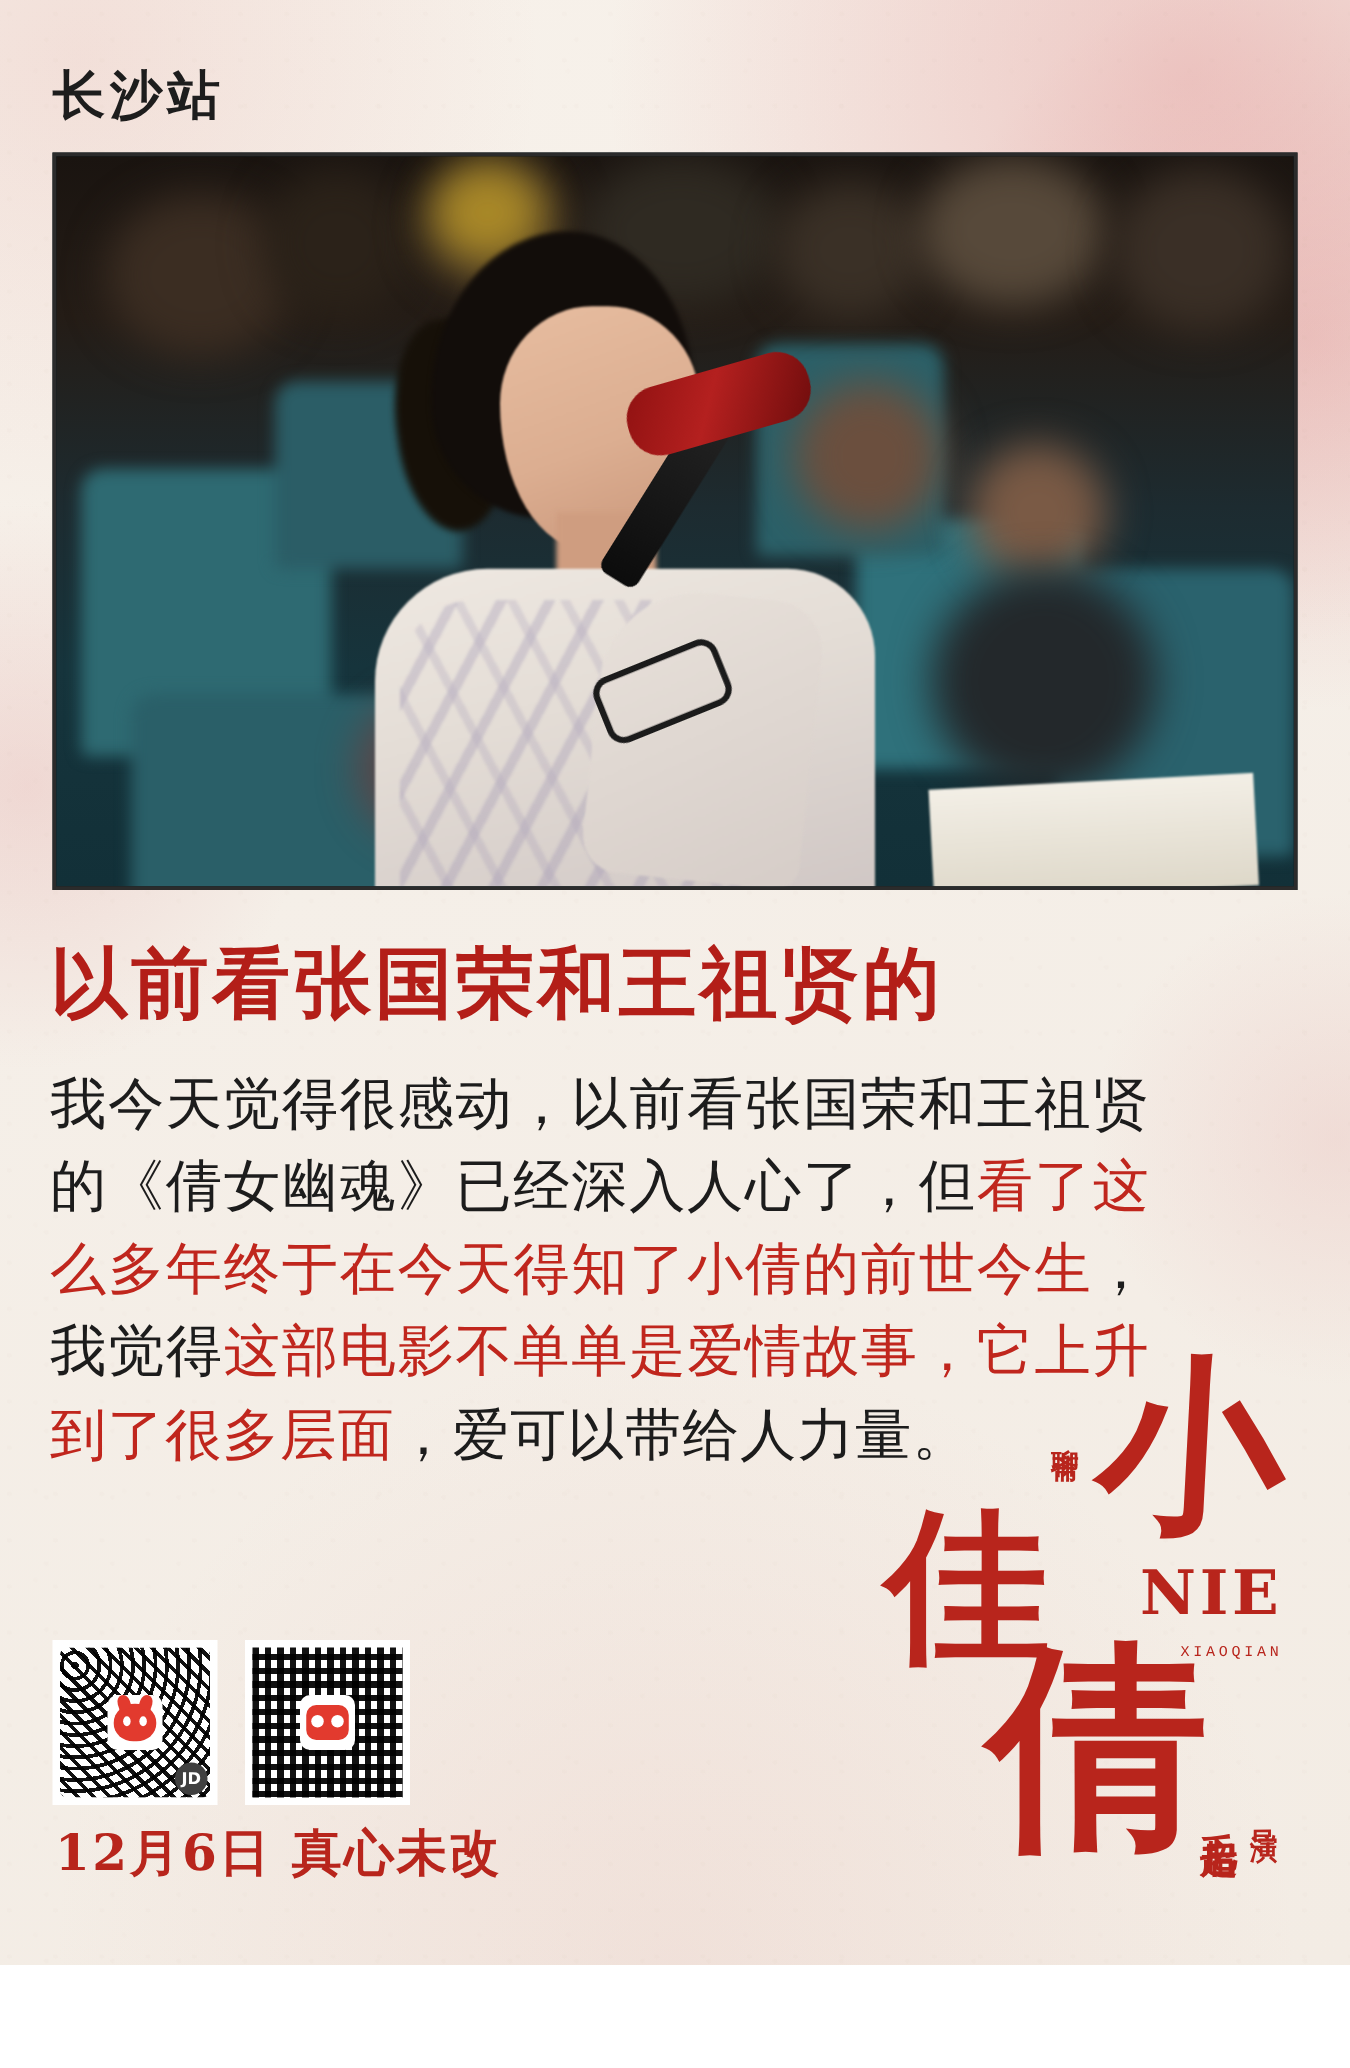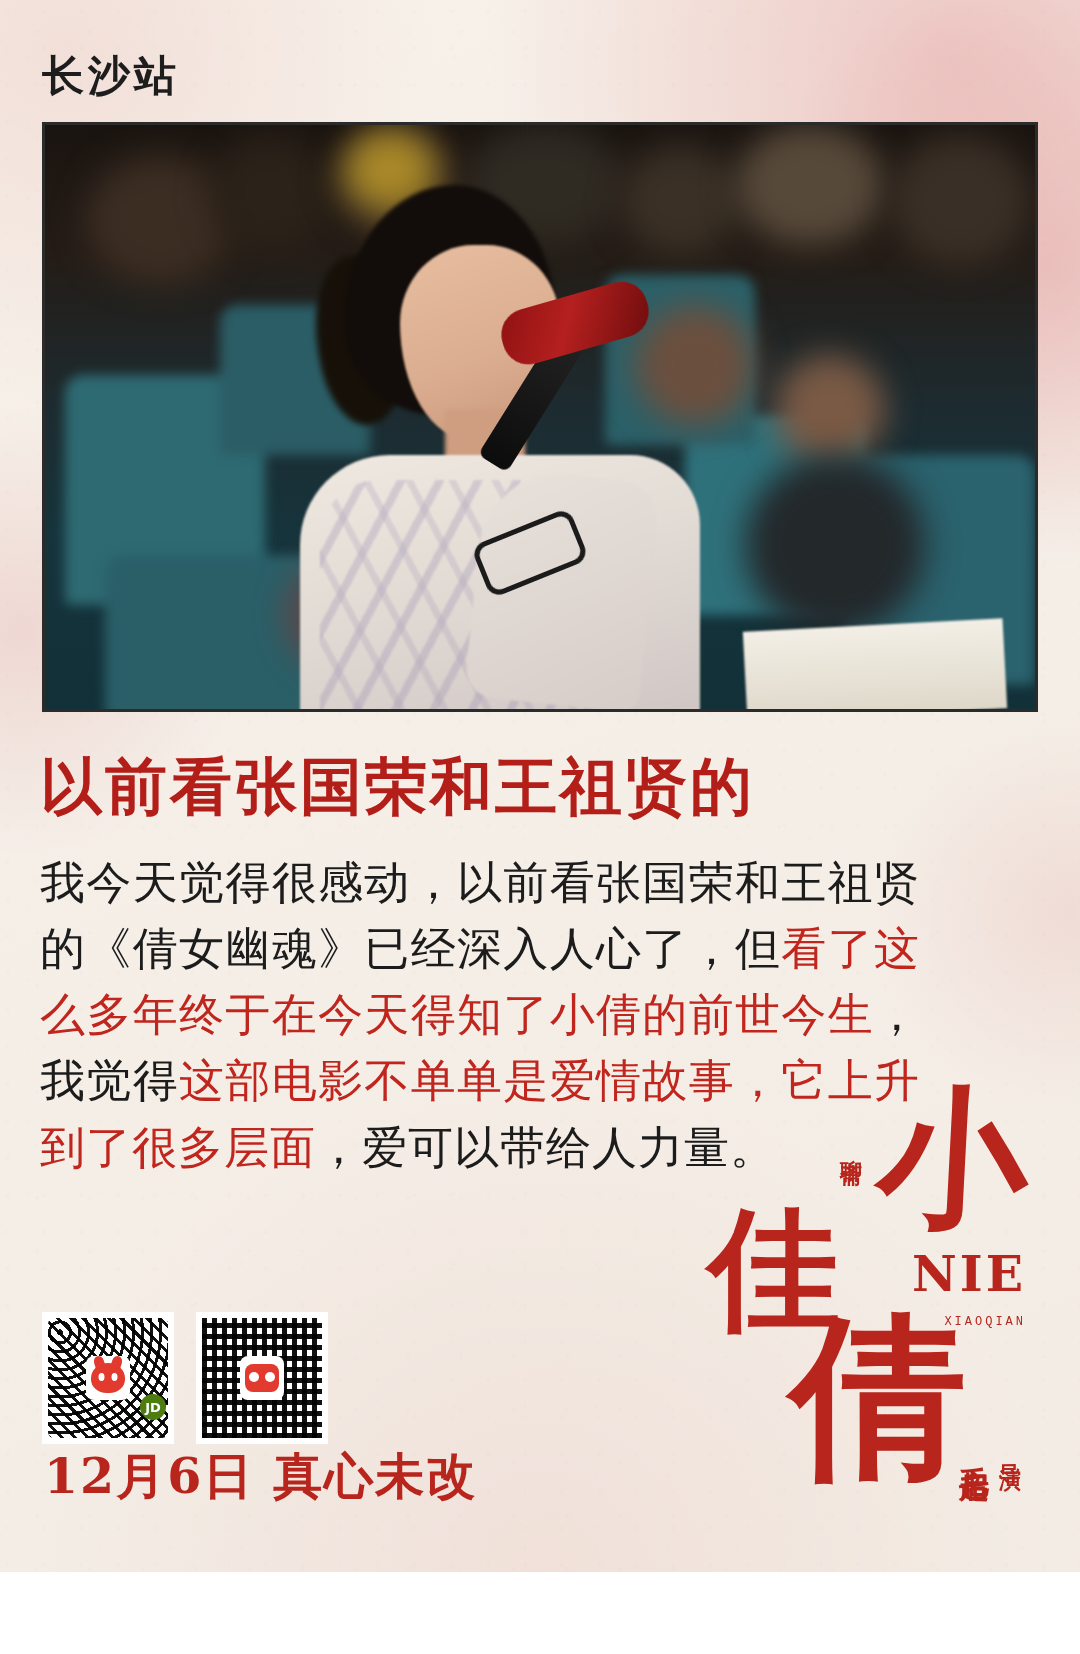"JD" .qr-badge { background: #4d7c0f -> #404040; bottom: 24px -> 8px }
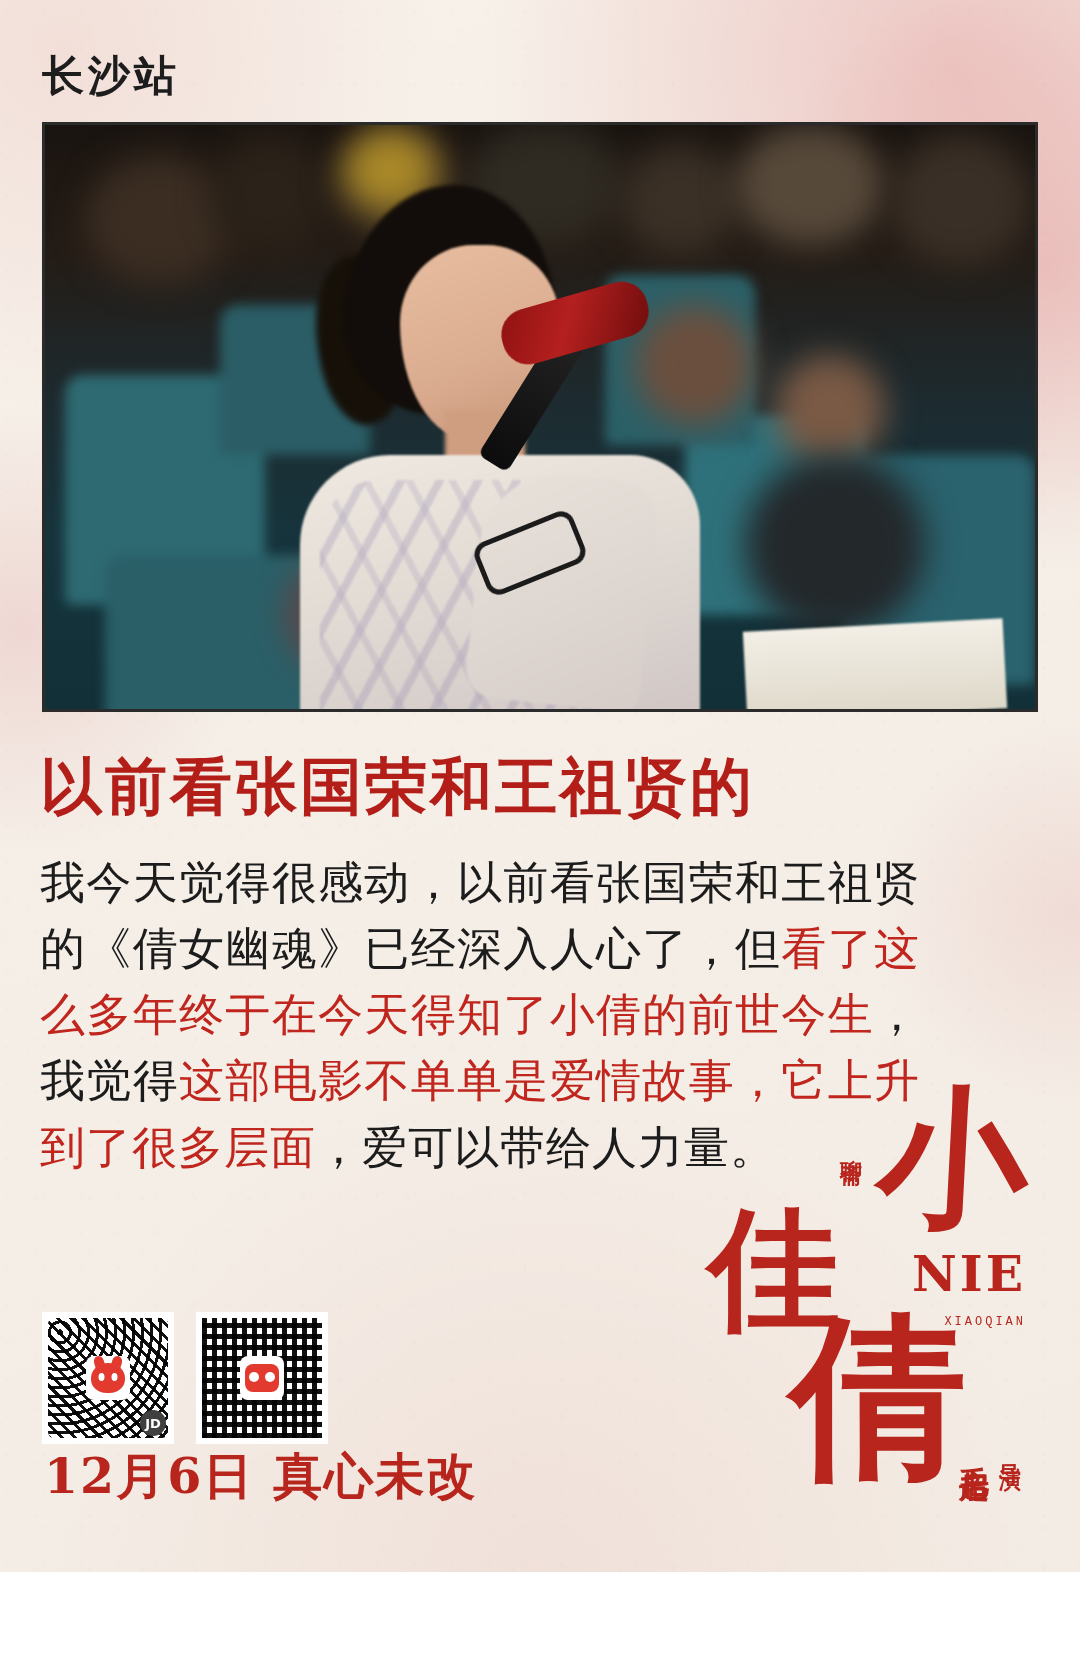"12月6日 真心未改" .footer-line { font-size: 49px -> 40px }
